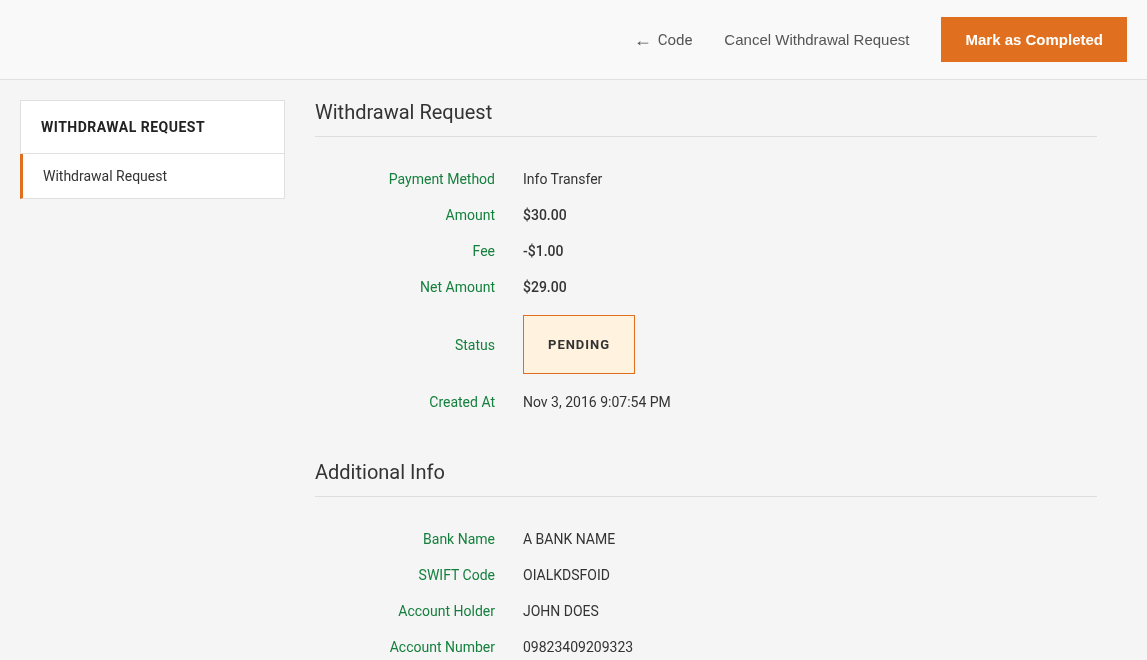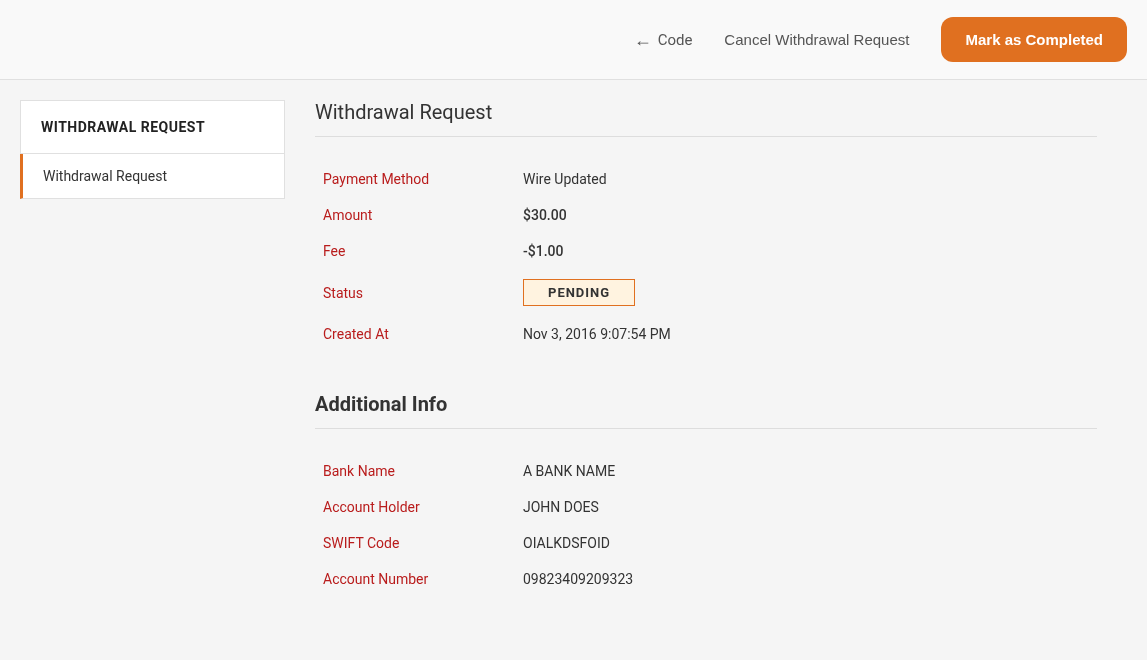"Mark as Completed" .mark-completed-btn { border-radius: 12px -> 0 }
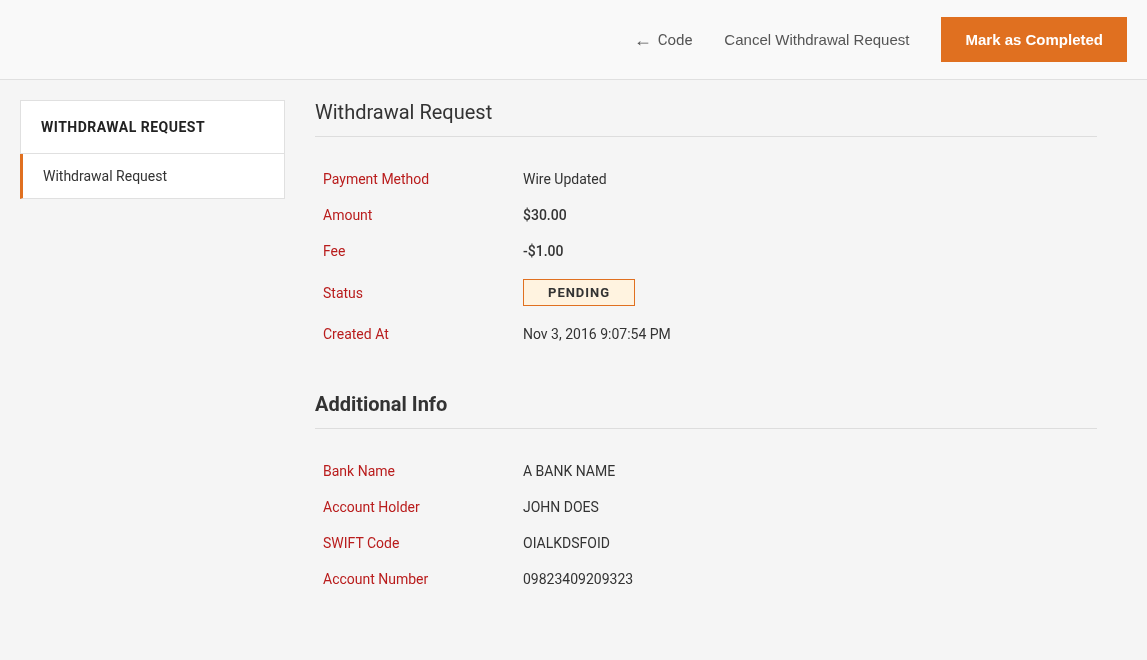"Payment Method" .info-table tr td:first-child { color: #b91c1c -> #15803d; text-align: left -> right }
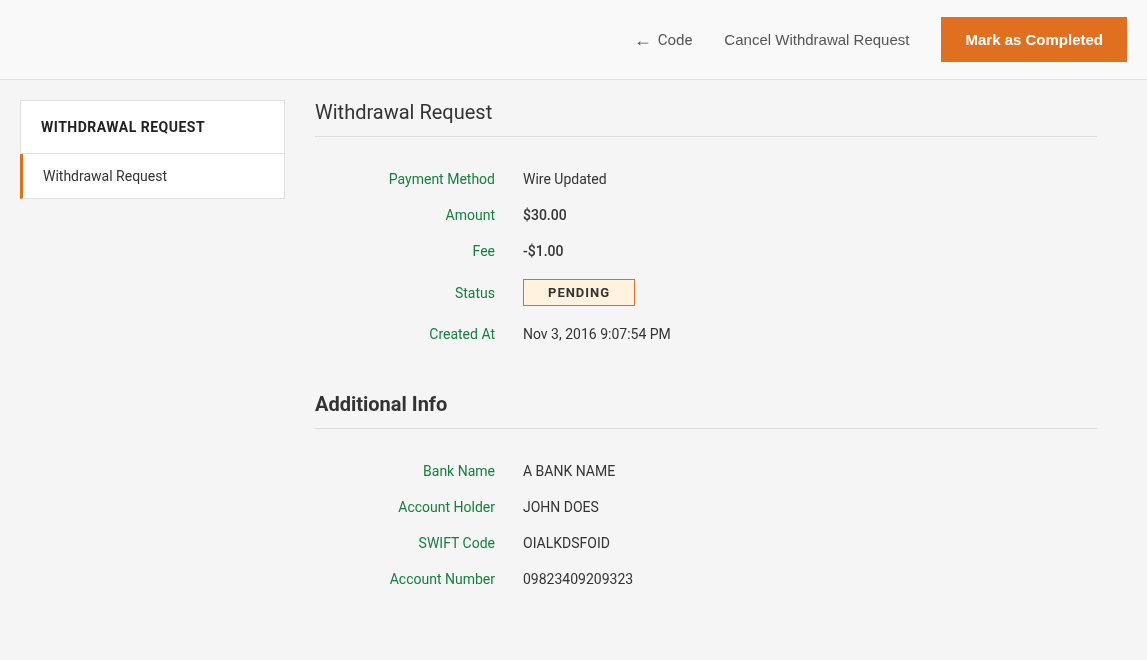"Wire Updated" td { text: Wire Updated -> Info Transfer }
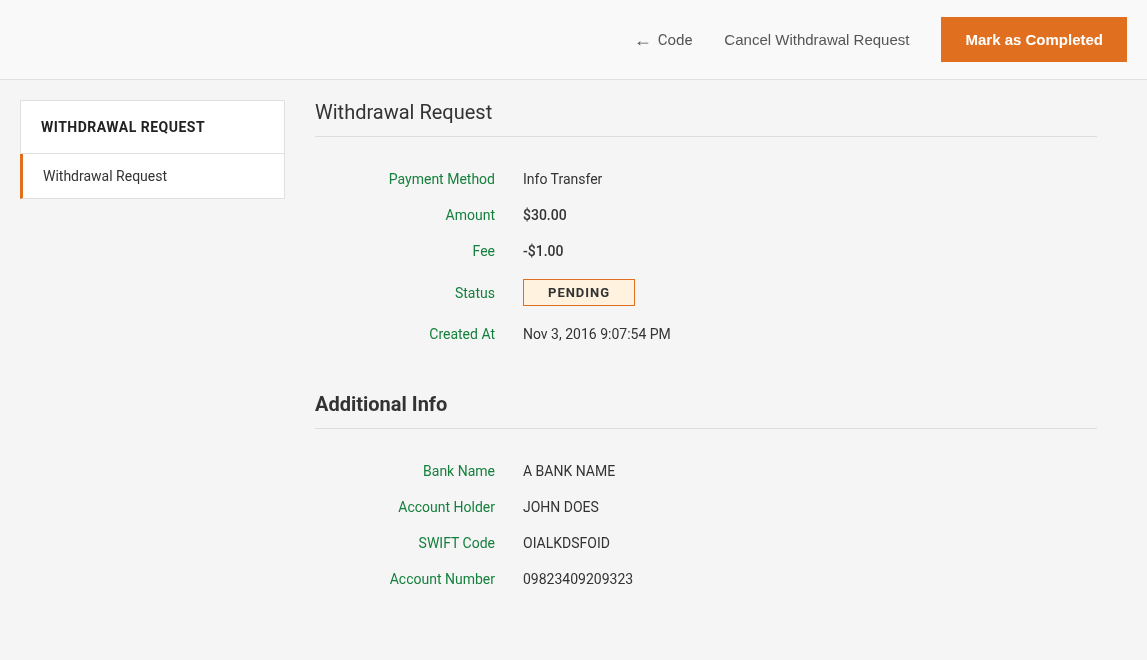"Net Amount" tr { html: none -> <tr> <td>Net Amount</td> <td>$29.00</td> </tr> }
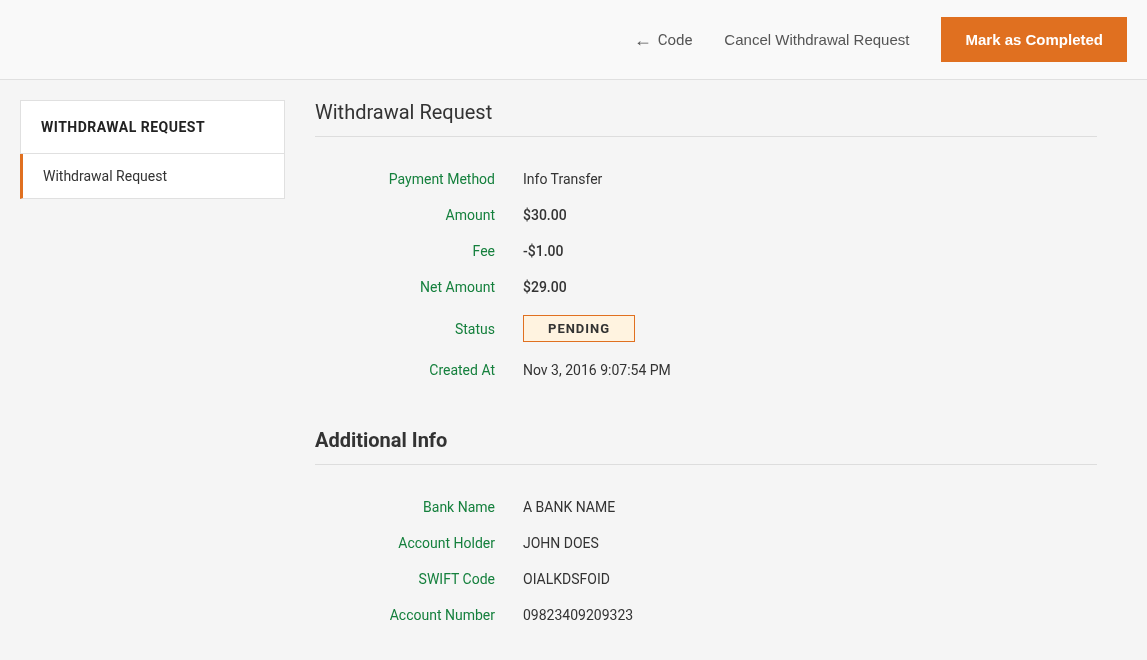"PENDING" .status-badge { padding: 5px 24px -> 21px 24px }
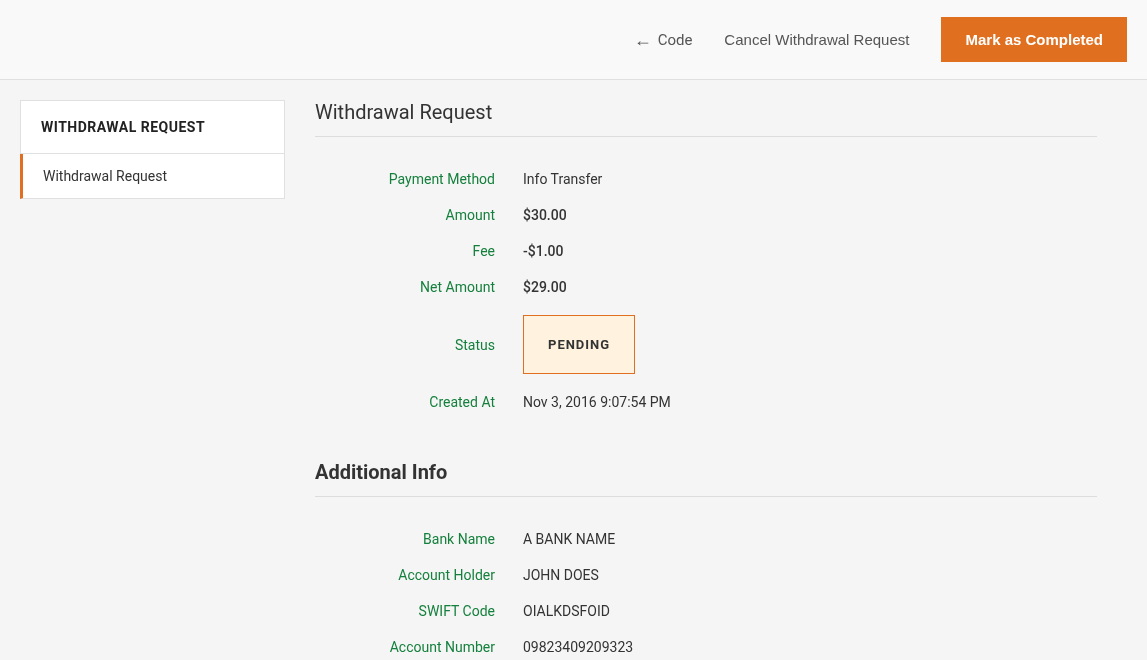"Additional Info" .additional-section-title { font-weight: 700 -> 400 }
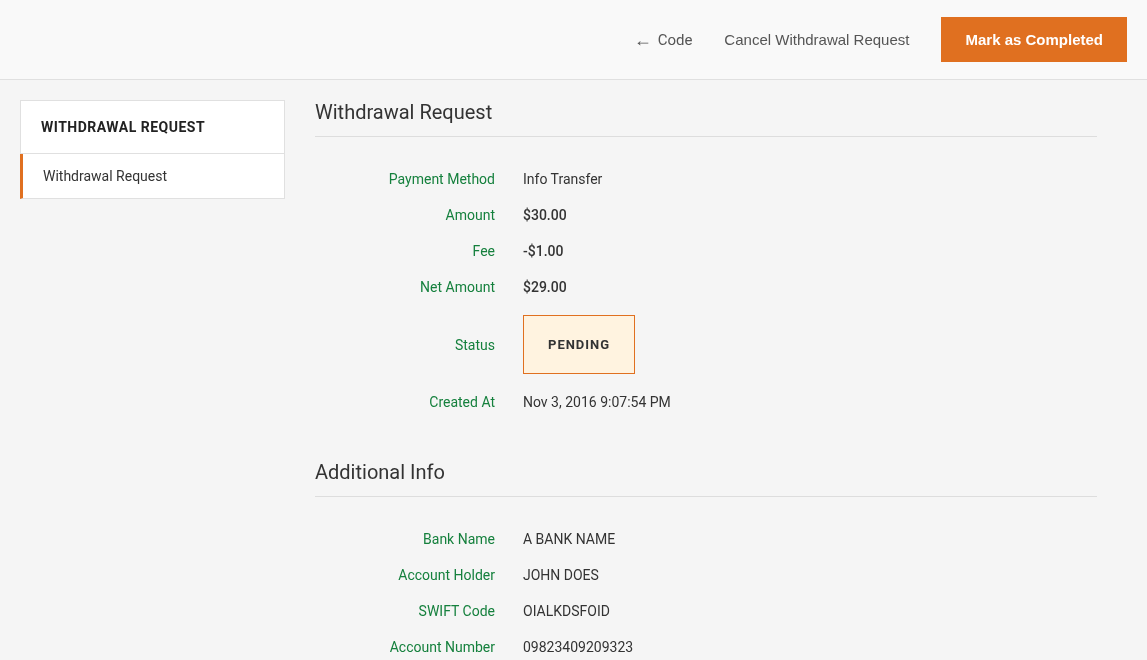"Account Holder" tr { order: before "SWIFT Code" -> after "SWIFT Code" }
